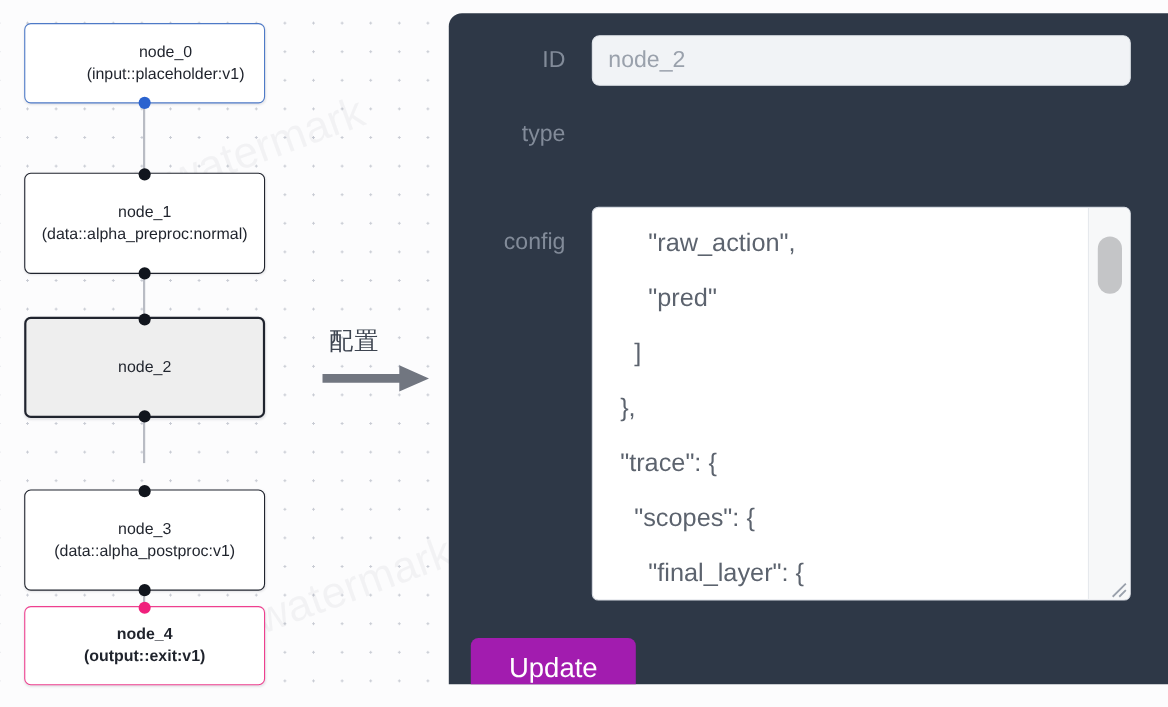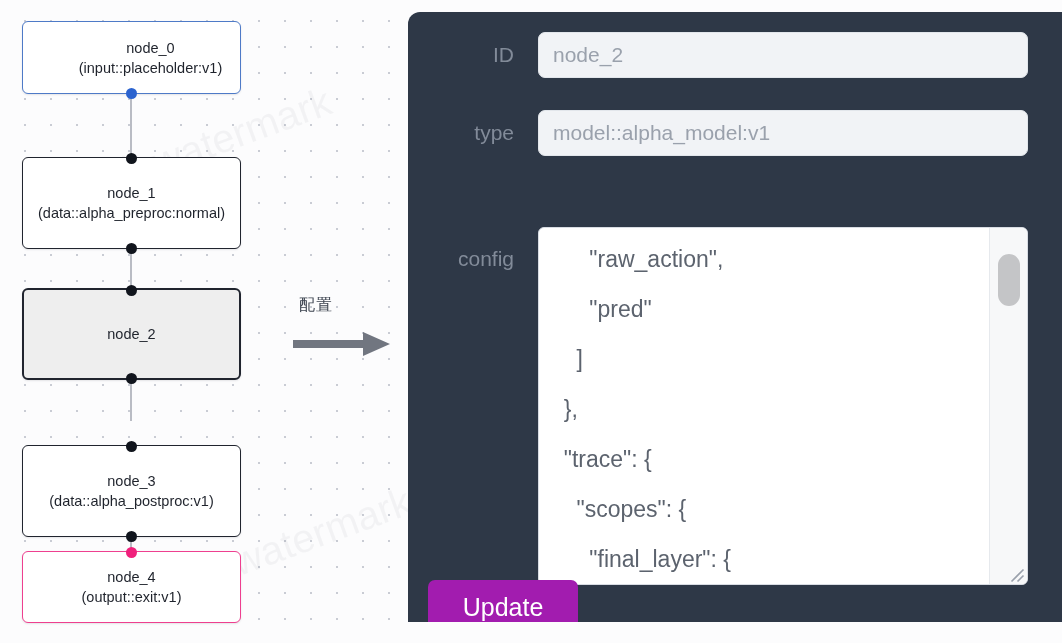"model::alpha_model:v1" input.field-input { html: <input> -> none }
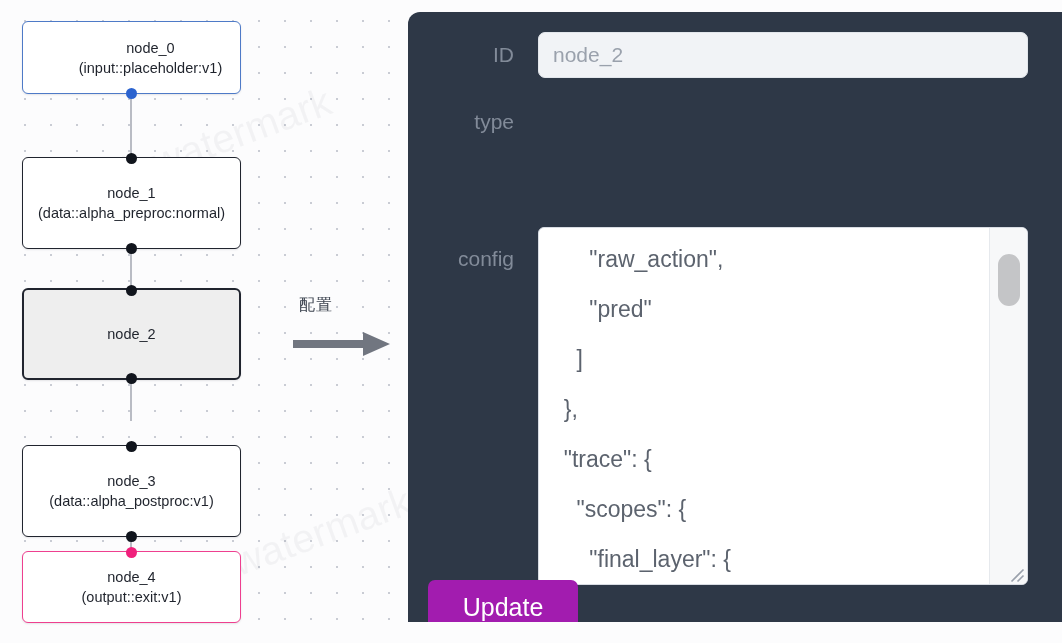"config" #row-config { margin-top: 39px -> none }
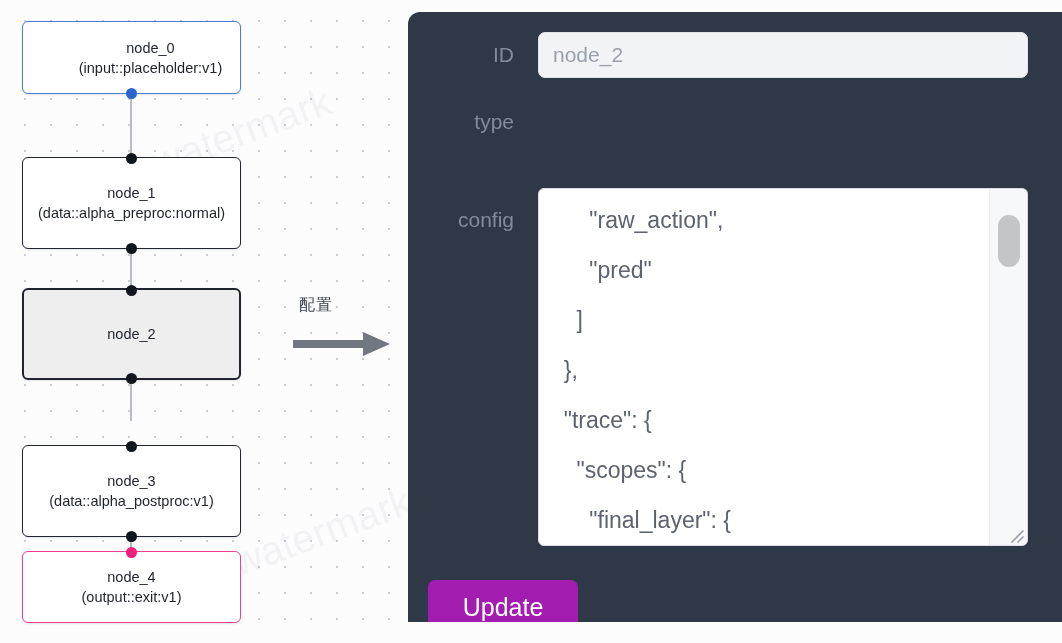"配置" #arrow-label { font-size: 16px -> 22px }
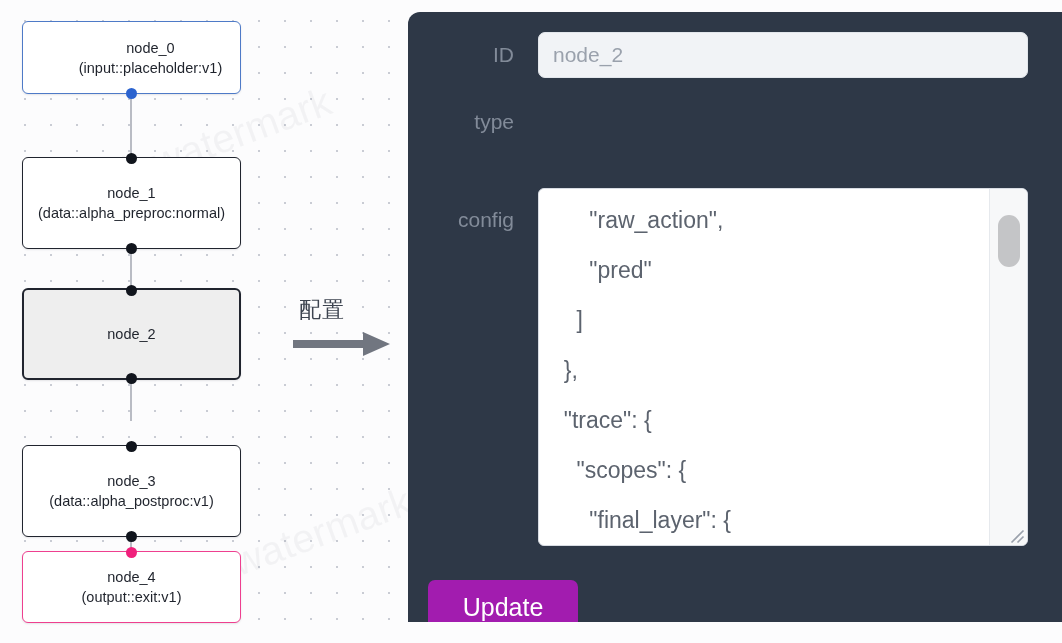"node_4" #node4 { font-weight: none -> bold }
